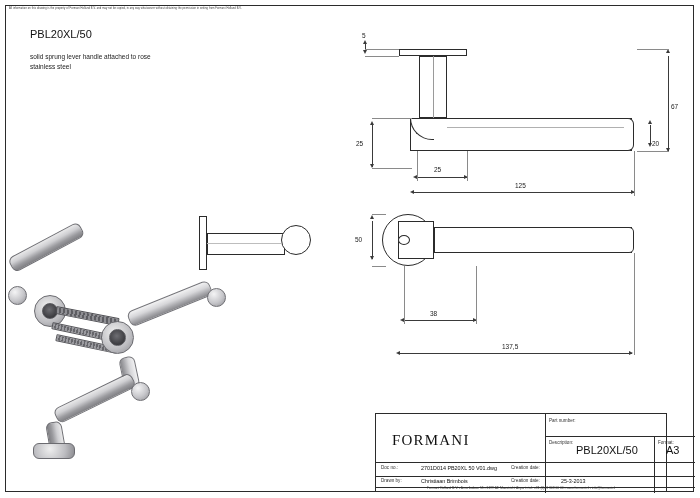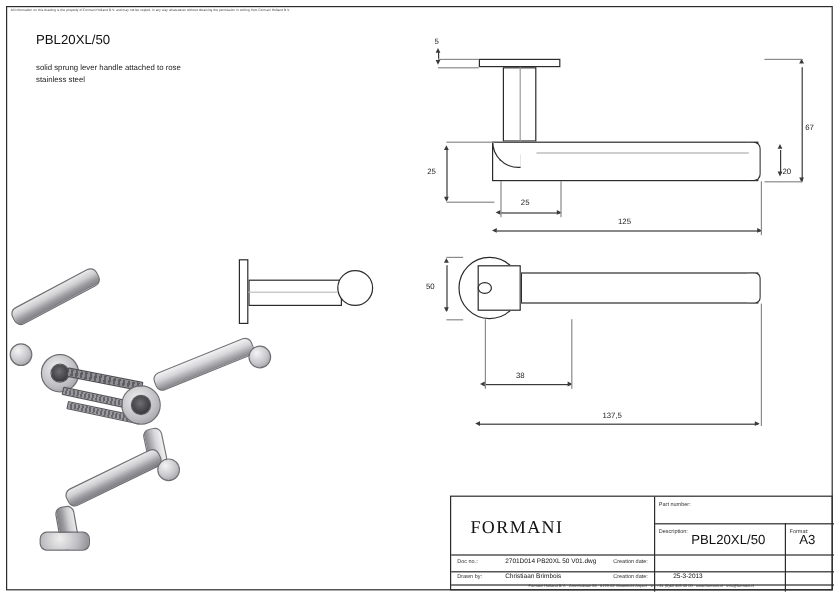"FORMANI" .tb { width: 319px -> 292px }
